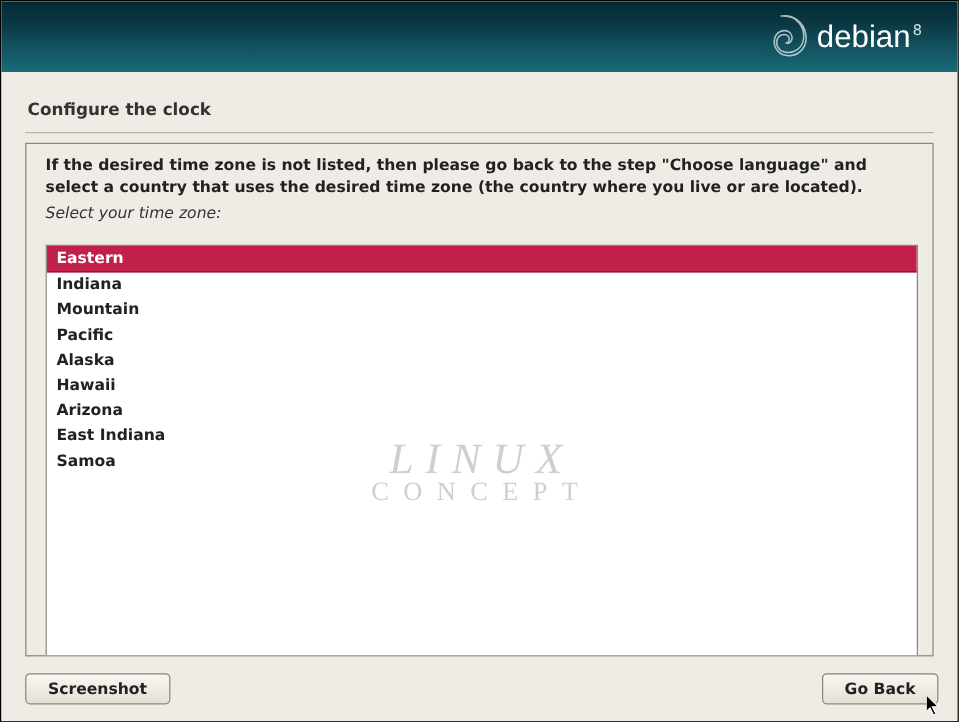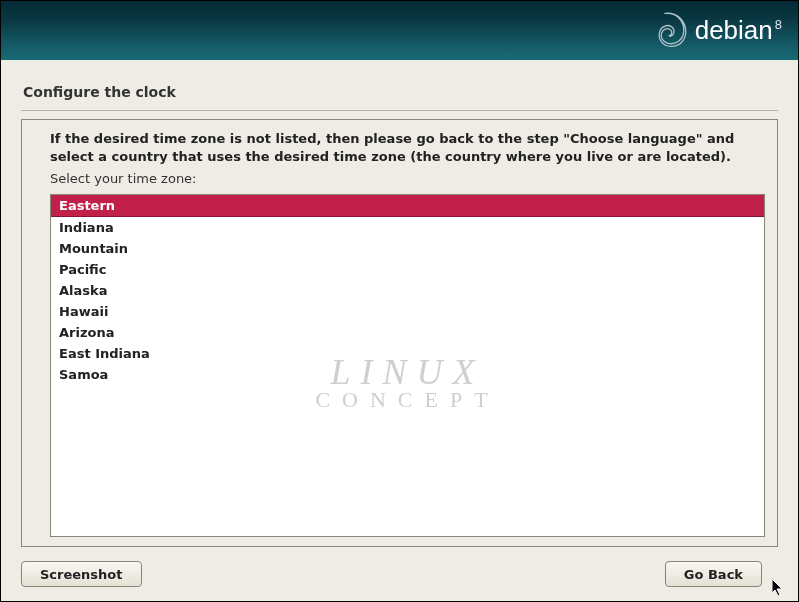"debian 8" .banner { padding-right: 16px -> 30px }
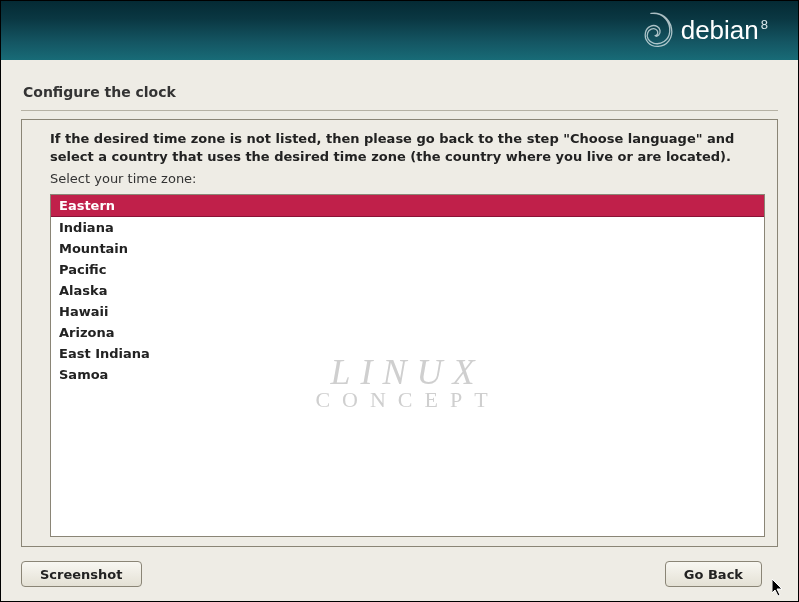"If the desired time zone" .content { padding: 10px 12px 12px 28px -> 10px 12px 12px 16px }
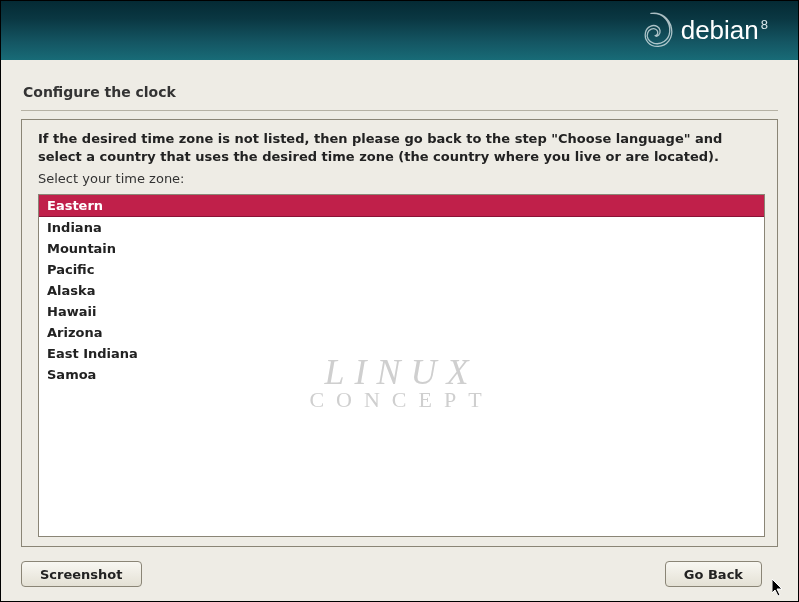"Select your time zone:" .prompt { font-style: none -> italic; margin-bottom: 8px -> 18px }
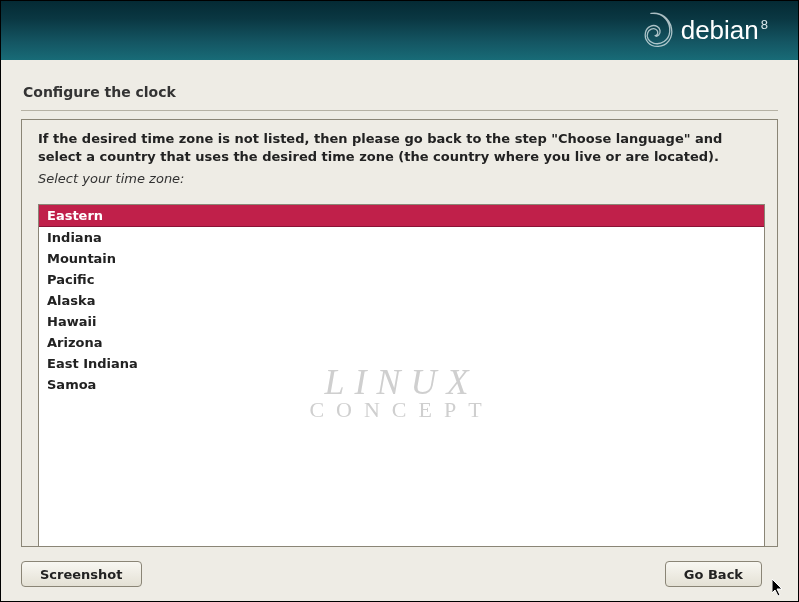"Screenshot" .buttons { right: 36px -> 16px }
